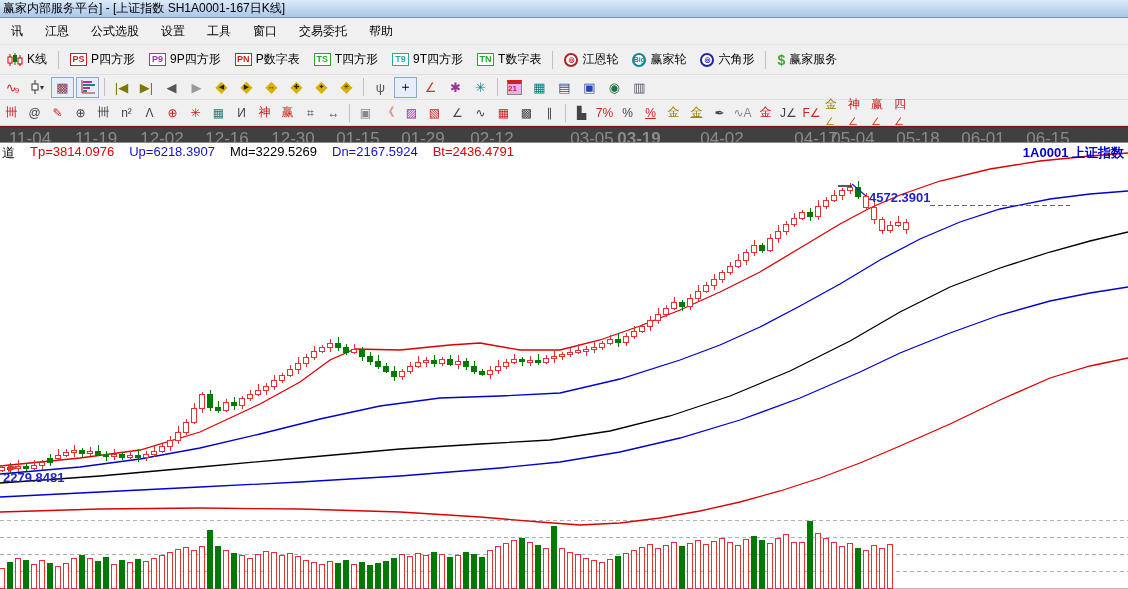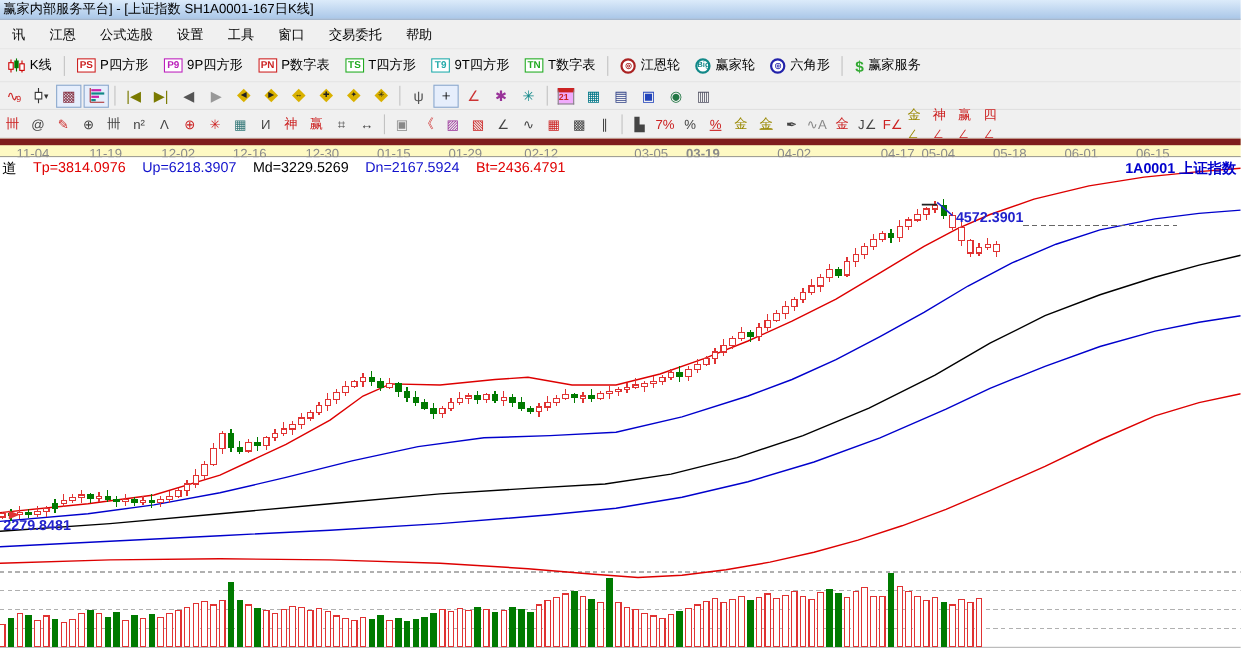"11-04" .dateaxis { background: #fef9c3 -> #404040; border-top: 6px solid #7f1d1d -> 2px solid #7f1d1d; font-size: 12px -> 17px }
